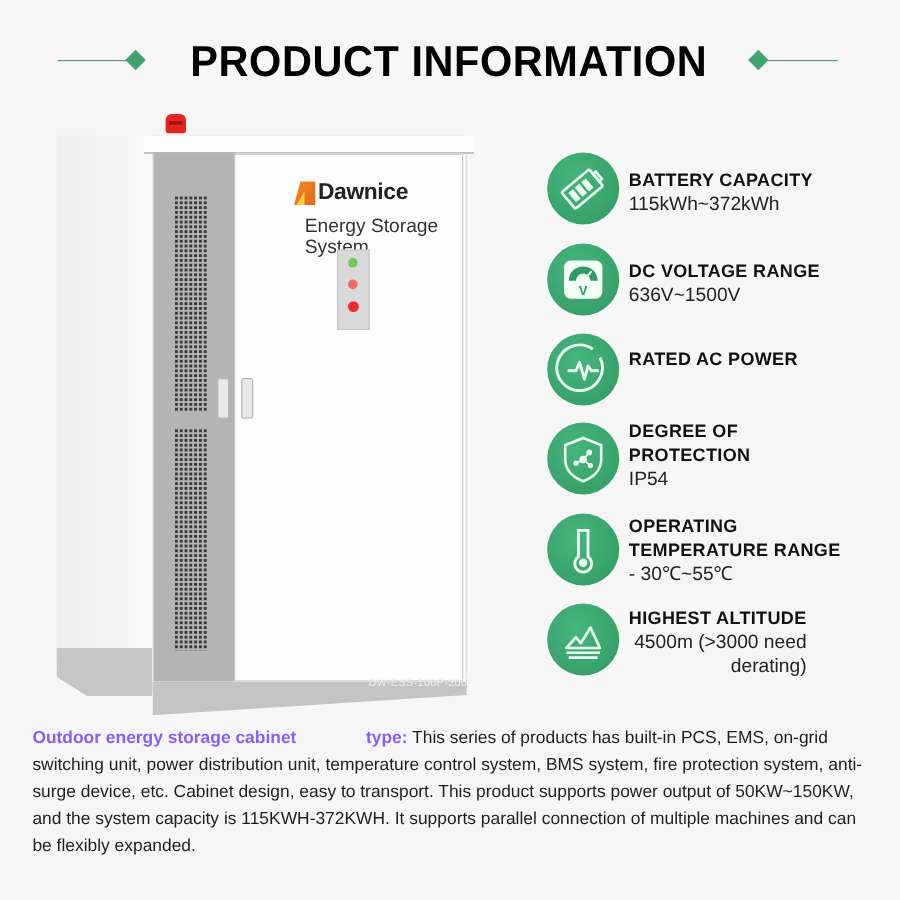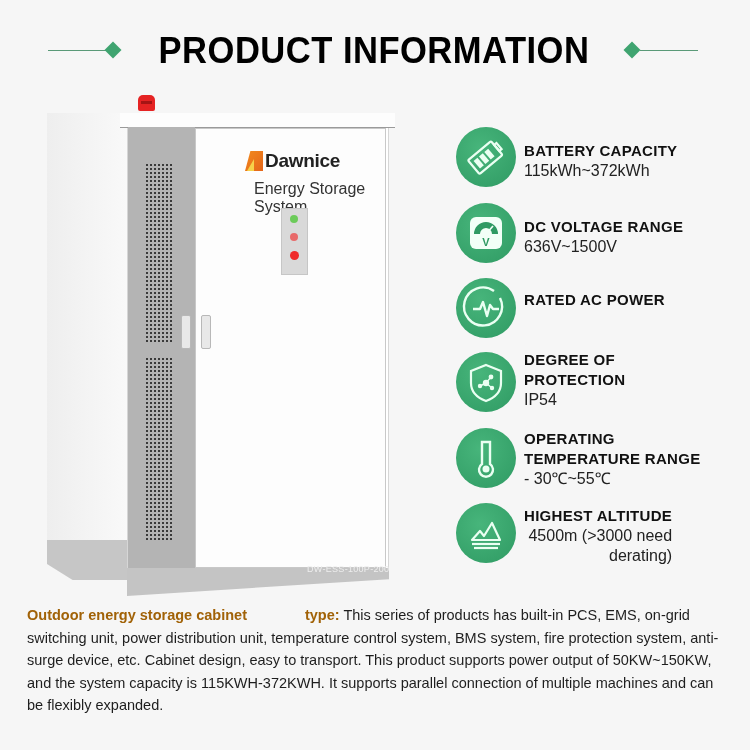"Outdoor energy storage cabinet" .desc .hl { color: #a16207 -> #8b5cf6 }
